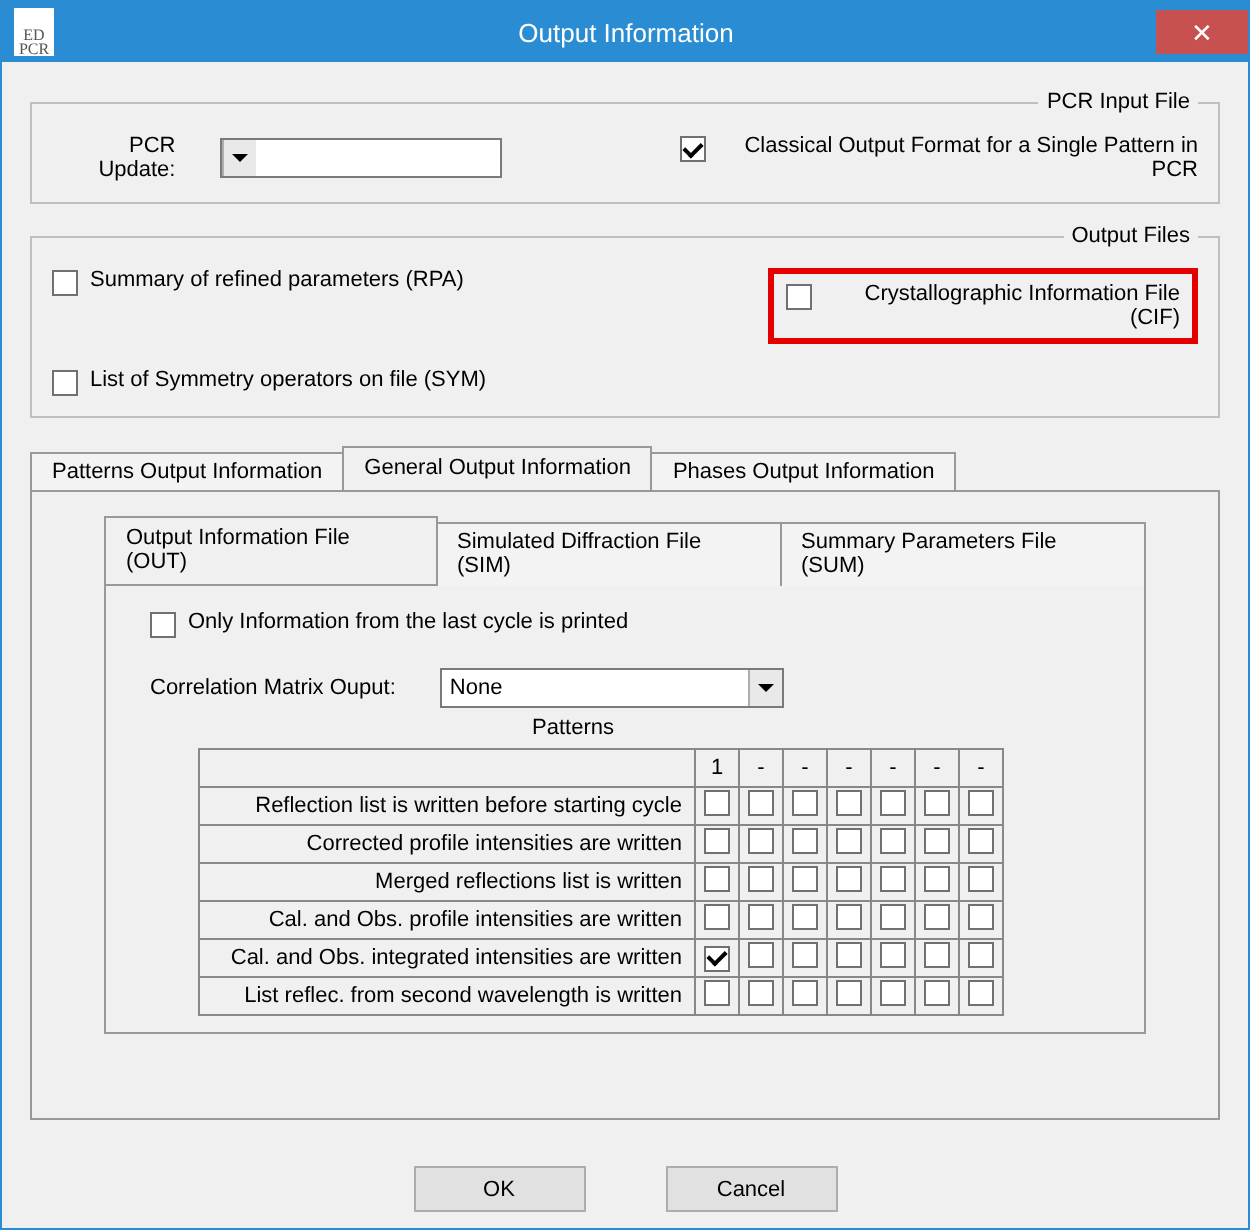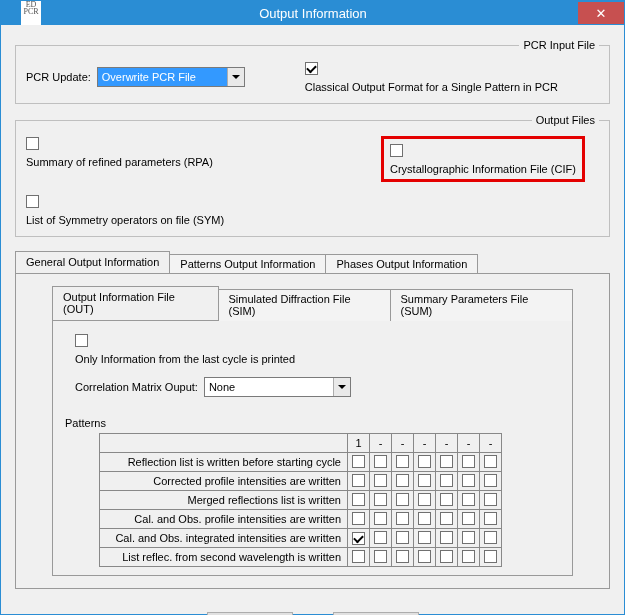"ED" .titlebar .icon-box { align-items: flex-start -> flex-end; margin-left: 20px -> 6px }
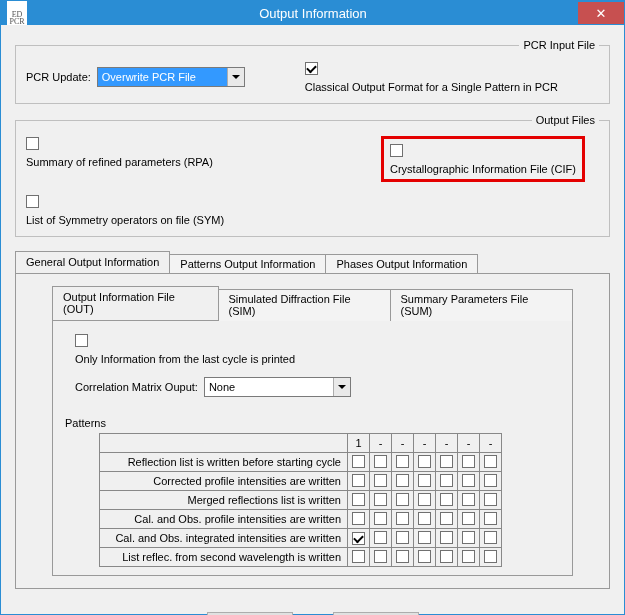"PCR Update:" .row { gap: none -> 16px }
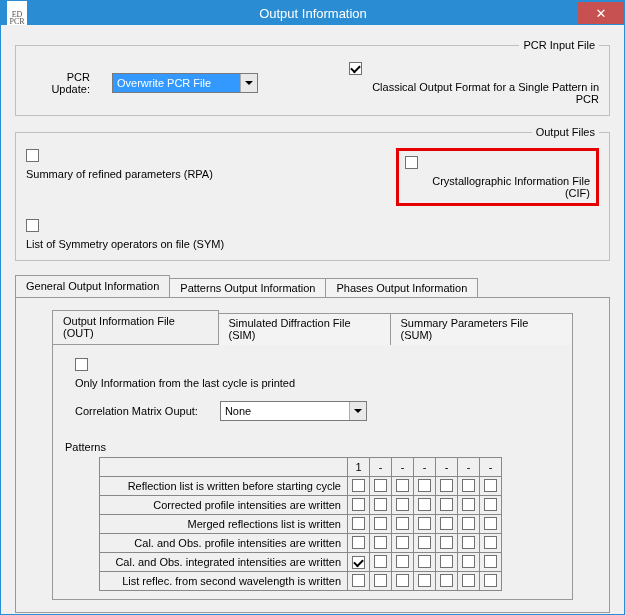"Overwrite PCR File" div.dd-text { html: <div>Overwrite PCR File</div> -> none }
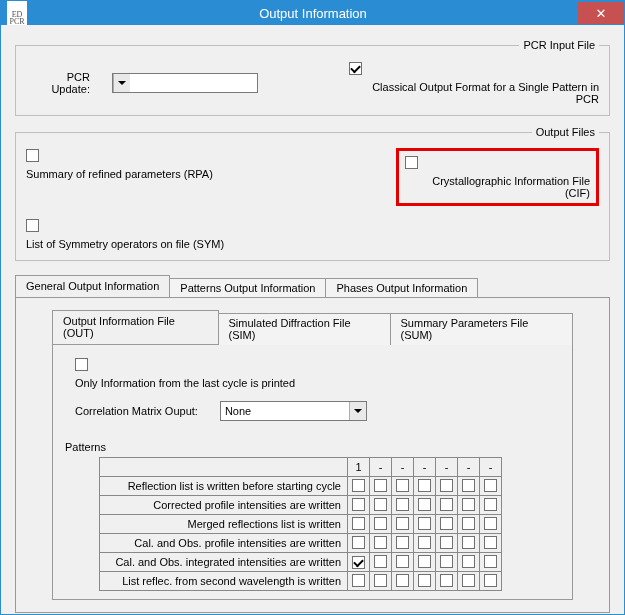"Classical Output Format for a" .chk { flex-direction: column -> none }
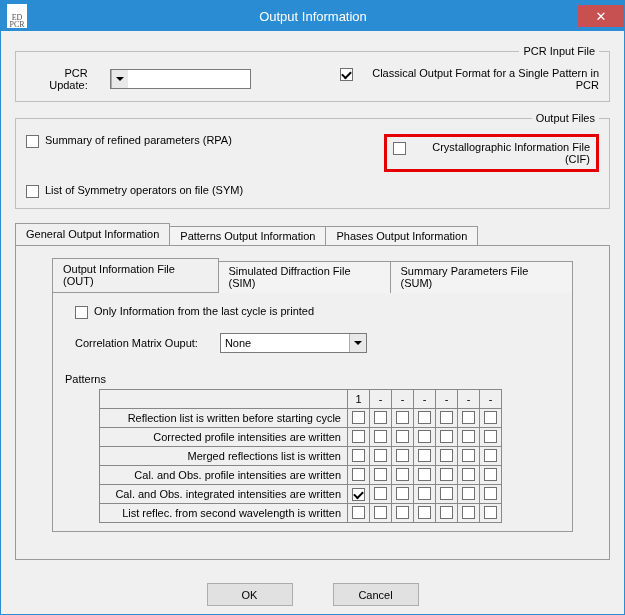"General Output Information" div.tab { order: before "Patterns Output Information" -> after "Patterns Output Information" }
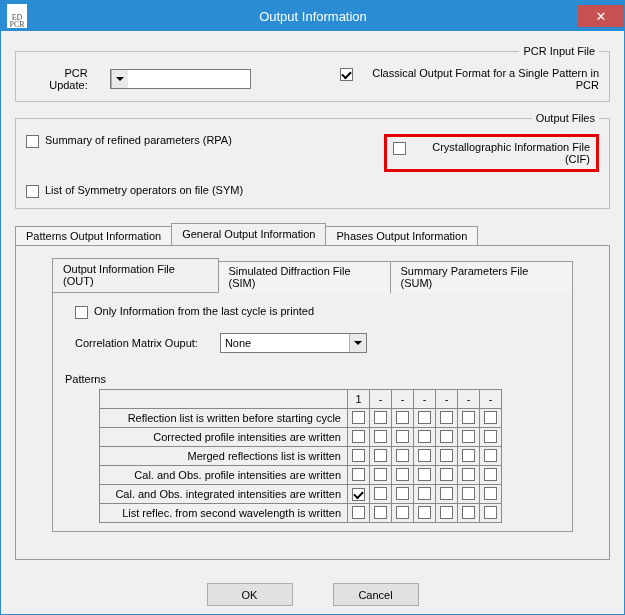"None" div.dropdown { width: 147px -> 172px }
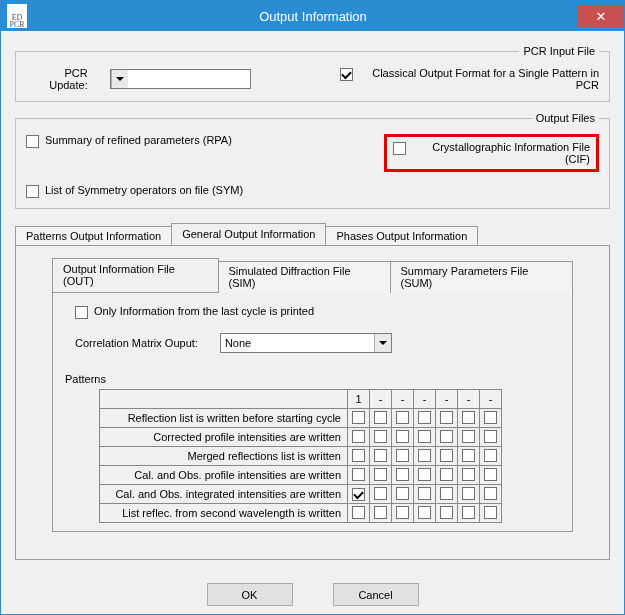"Patterns" div { margin-top: 20px -> 4px; text-align: left -> center }
